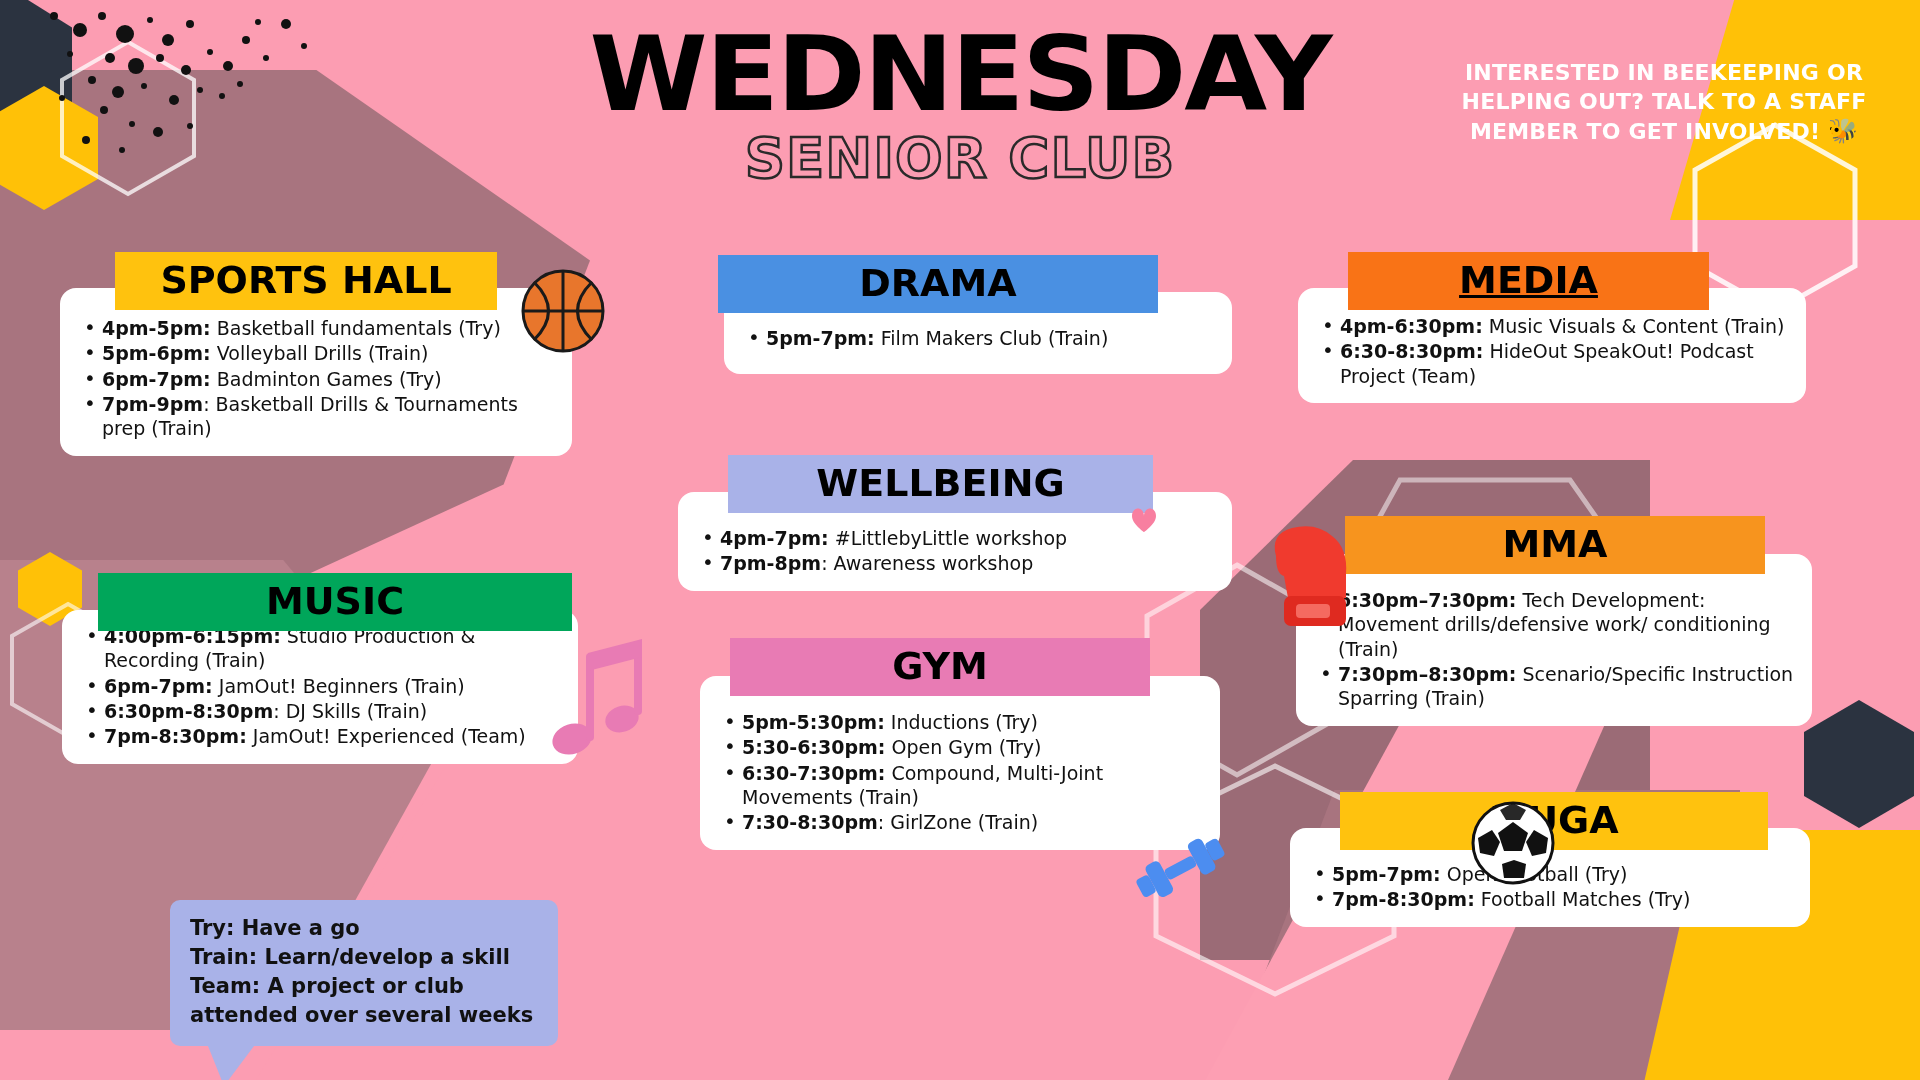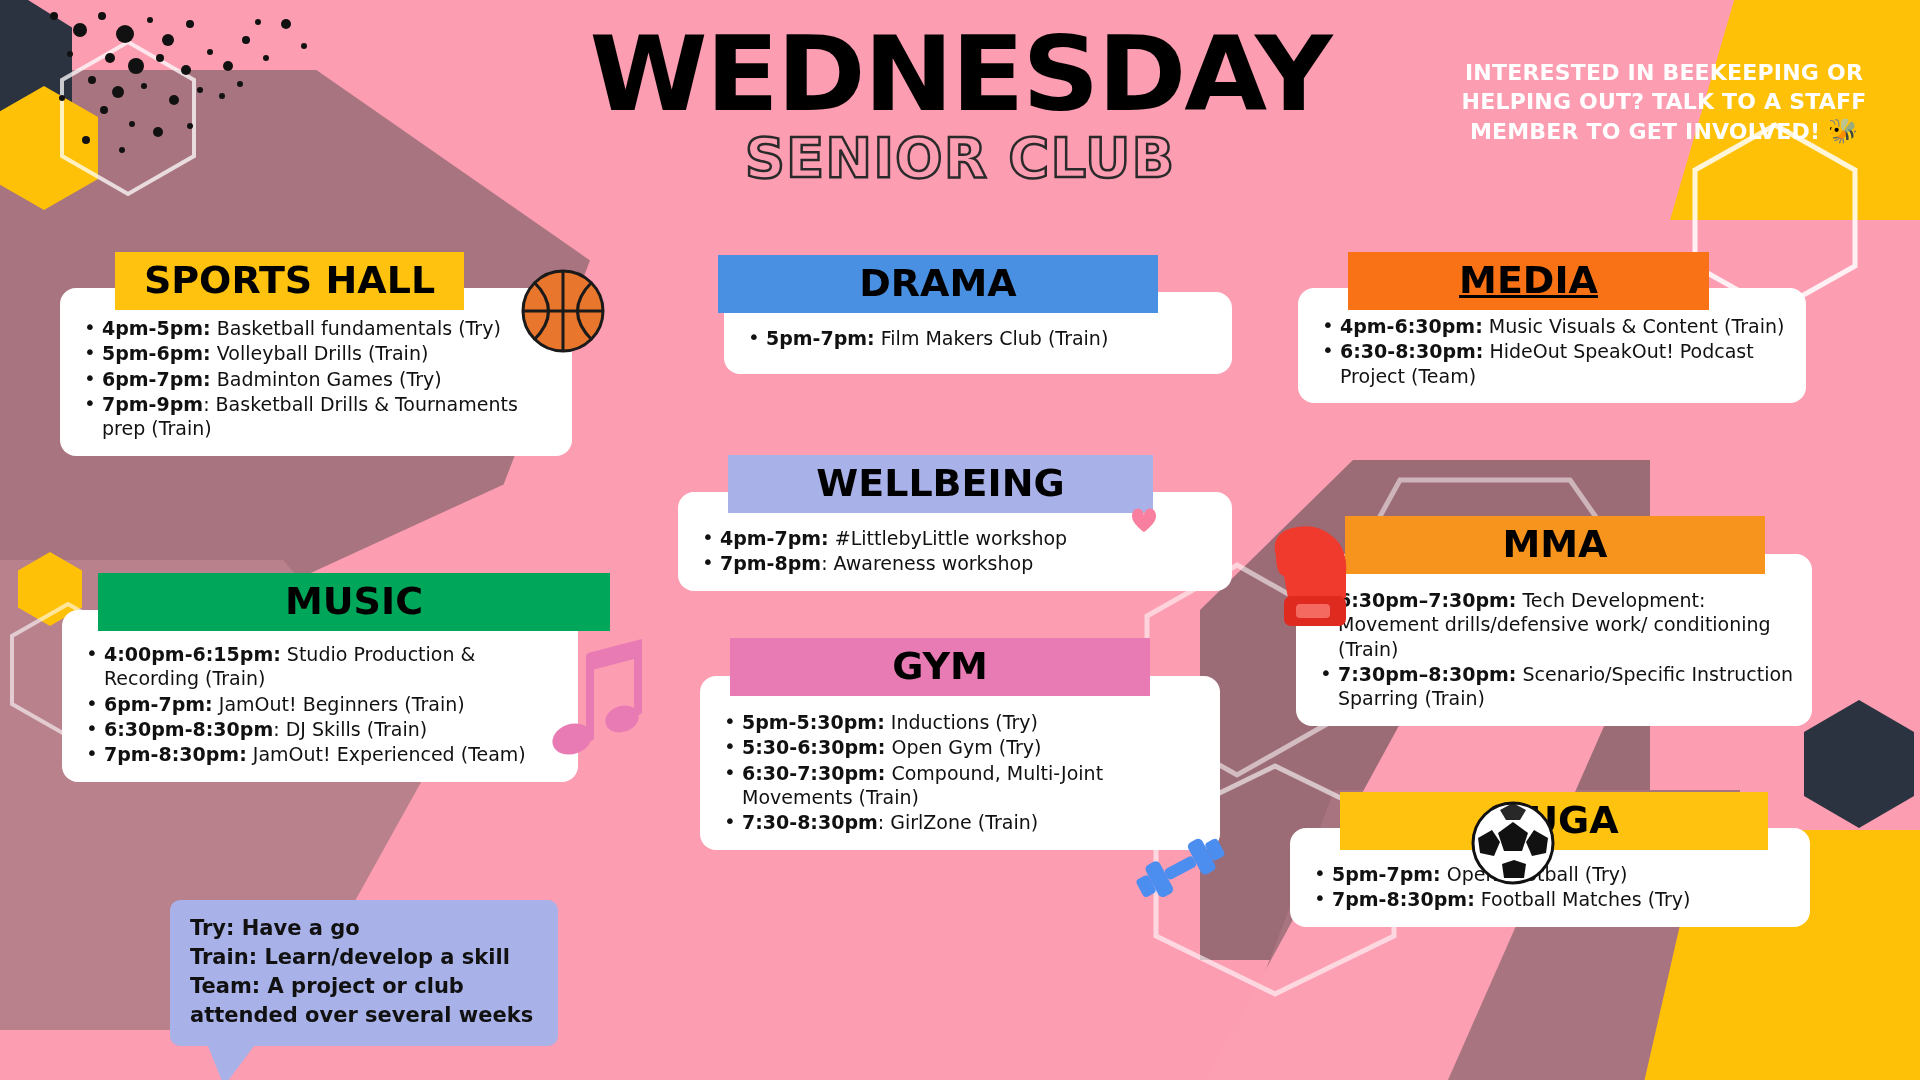"SPORTS HALL" div.card-header { width: 349px -> 382px }
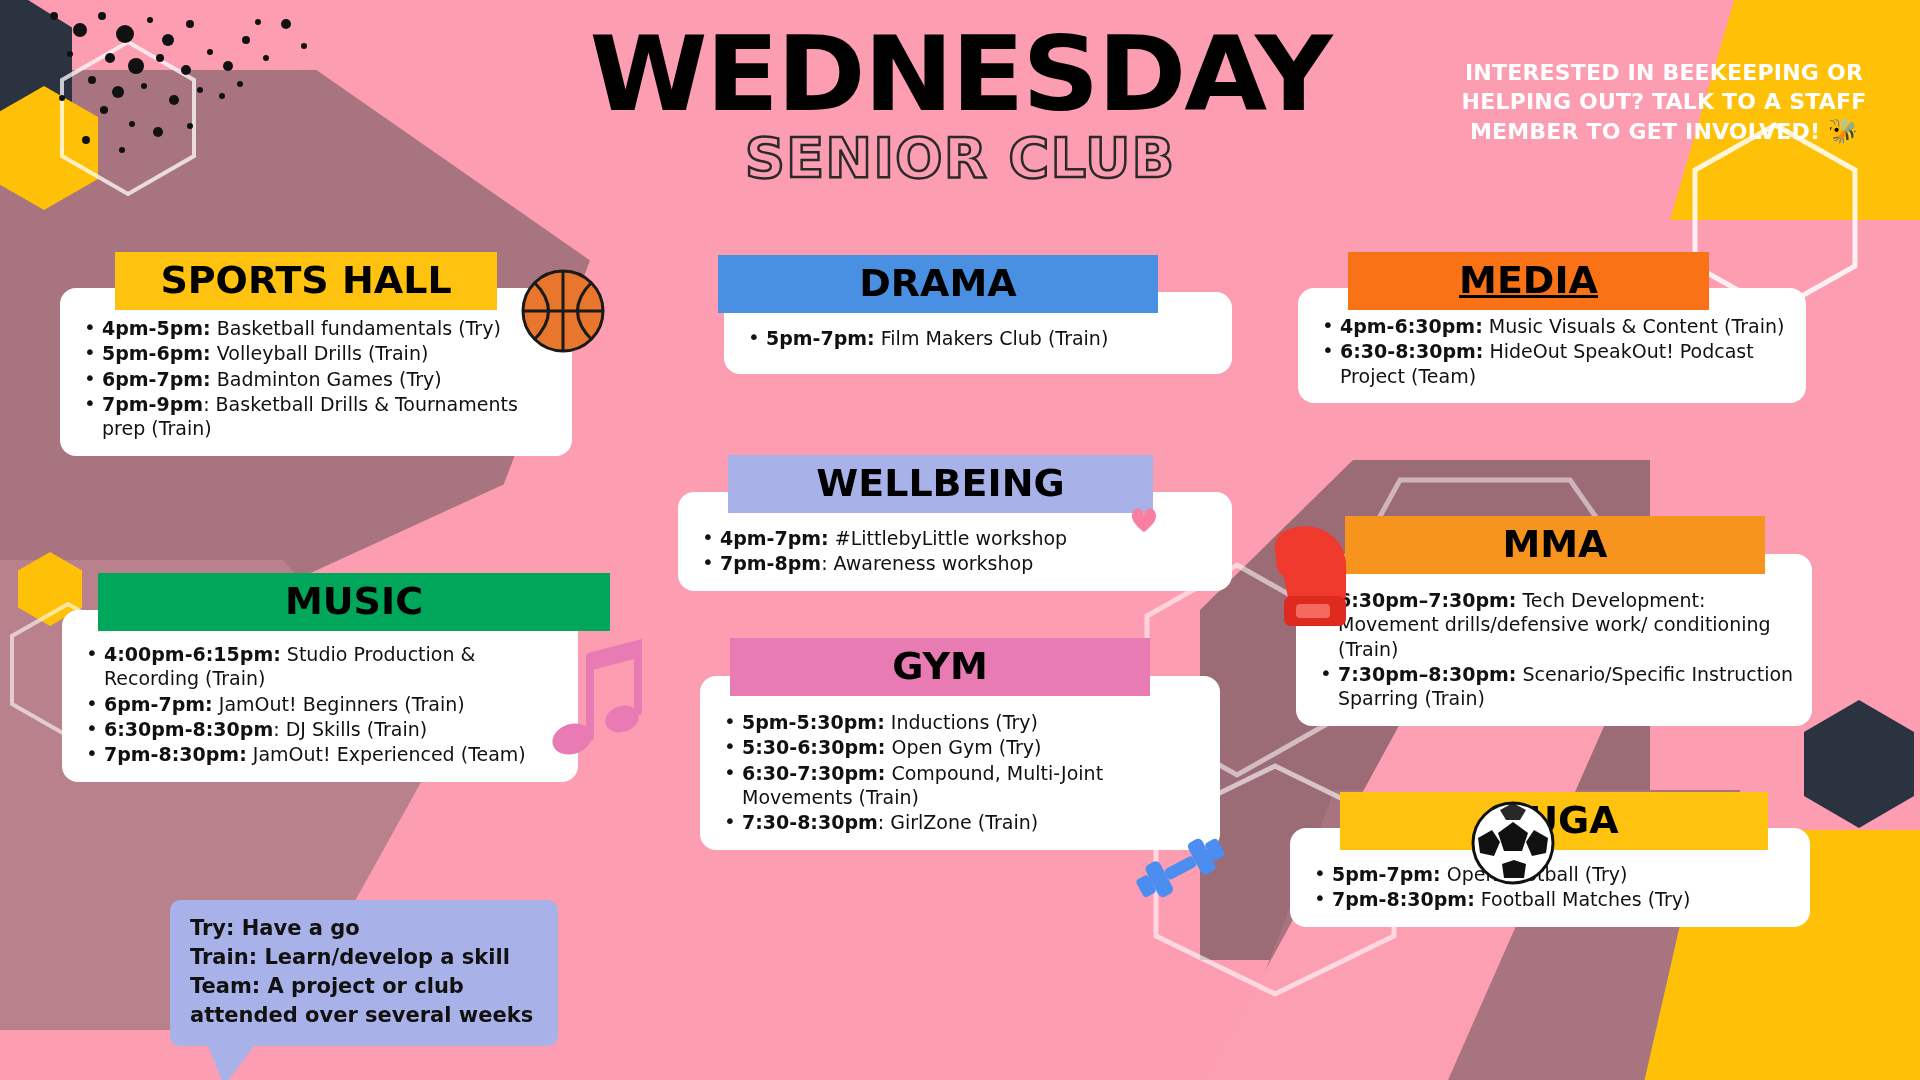"MUSIC" div.card-header { width: 512px -> 474px }
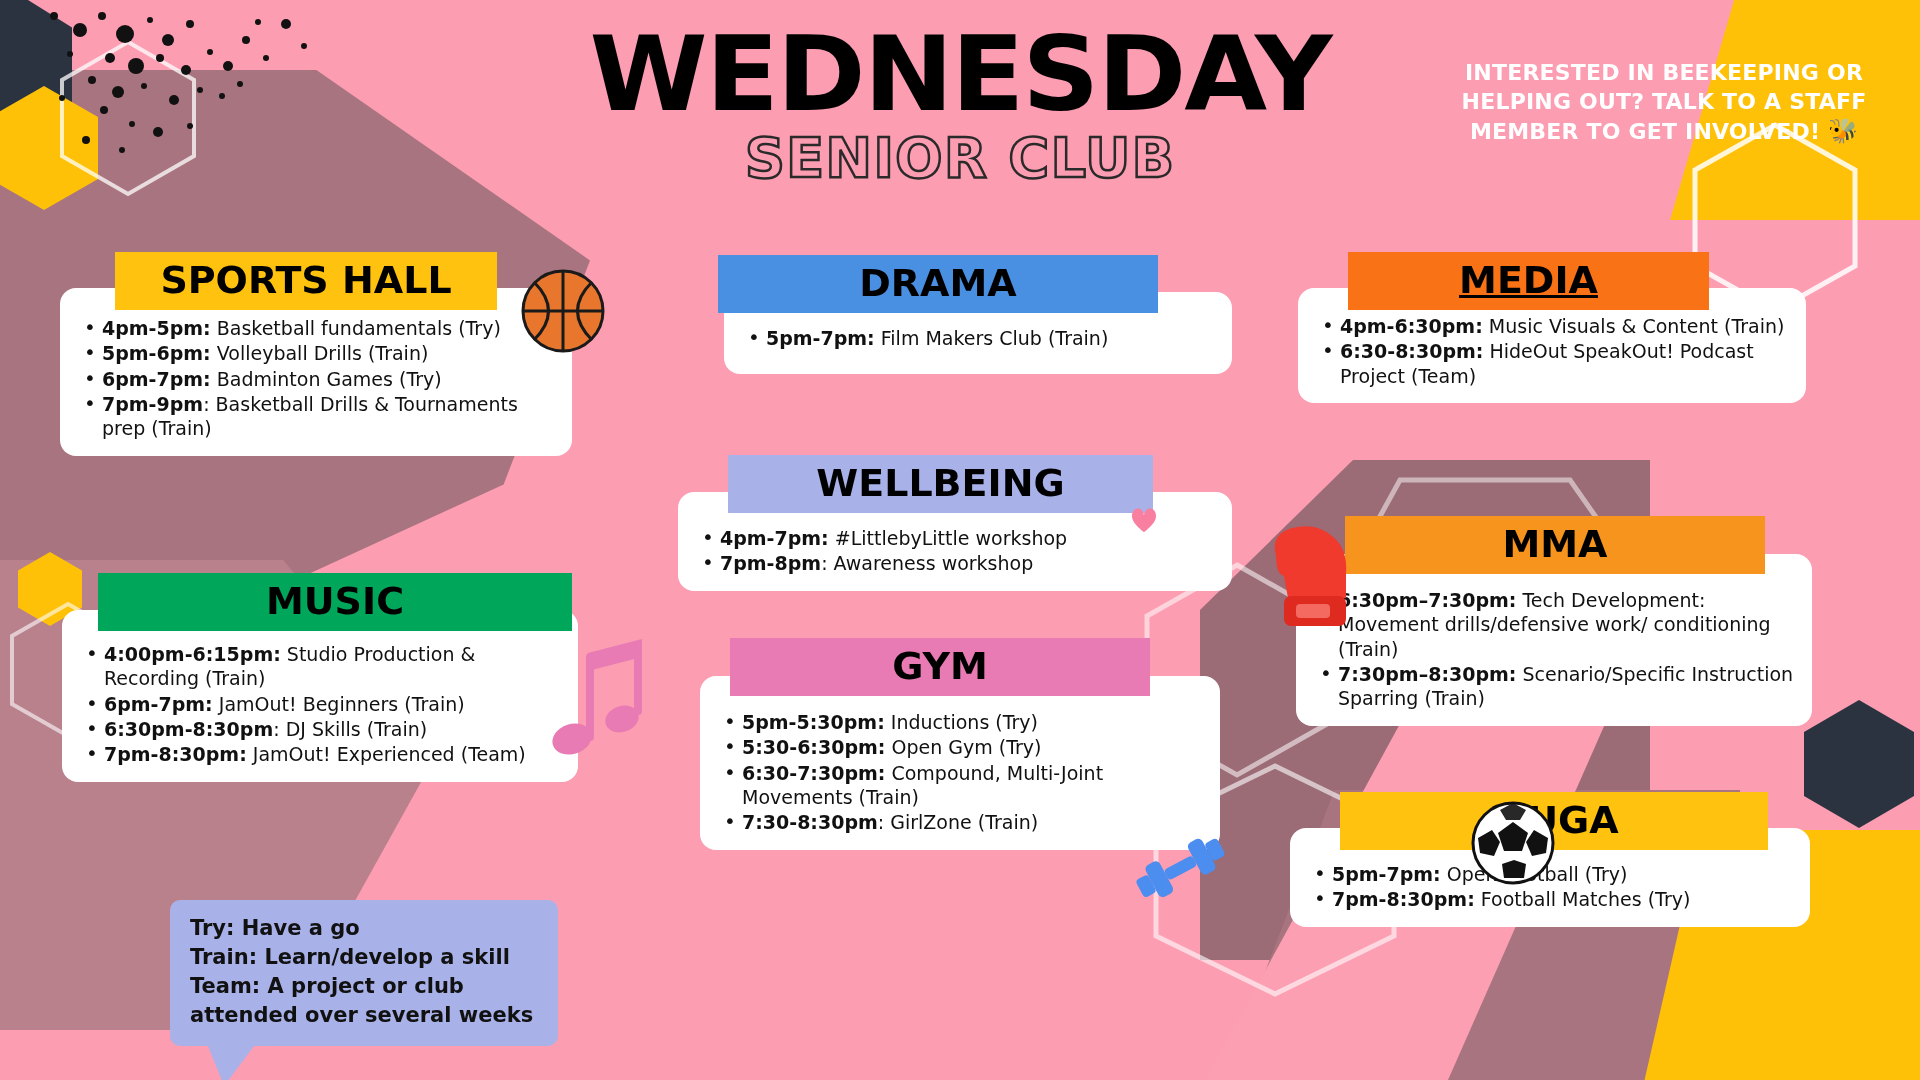"4:00pm-6:15pm: Studio Production &" ul { margin-top: 18px -> none }
